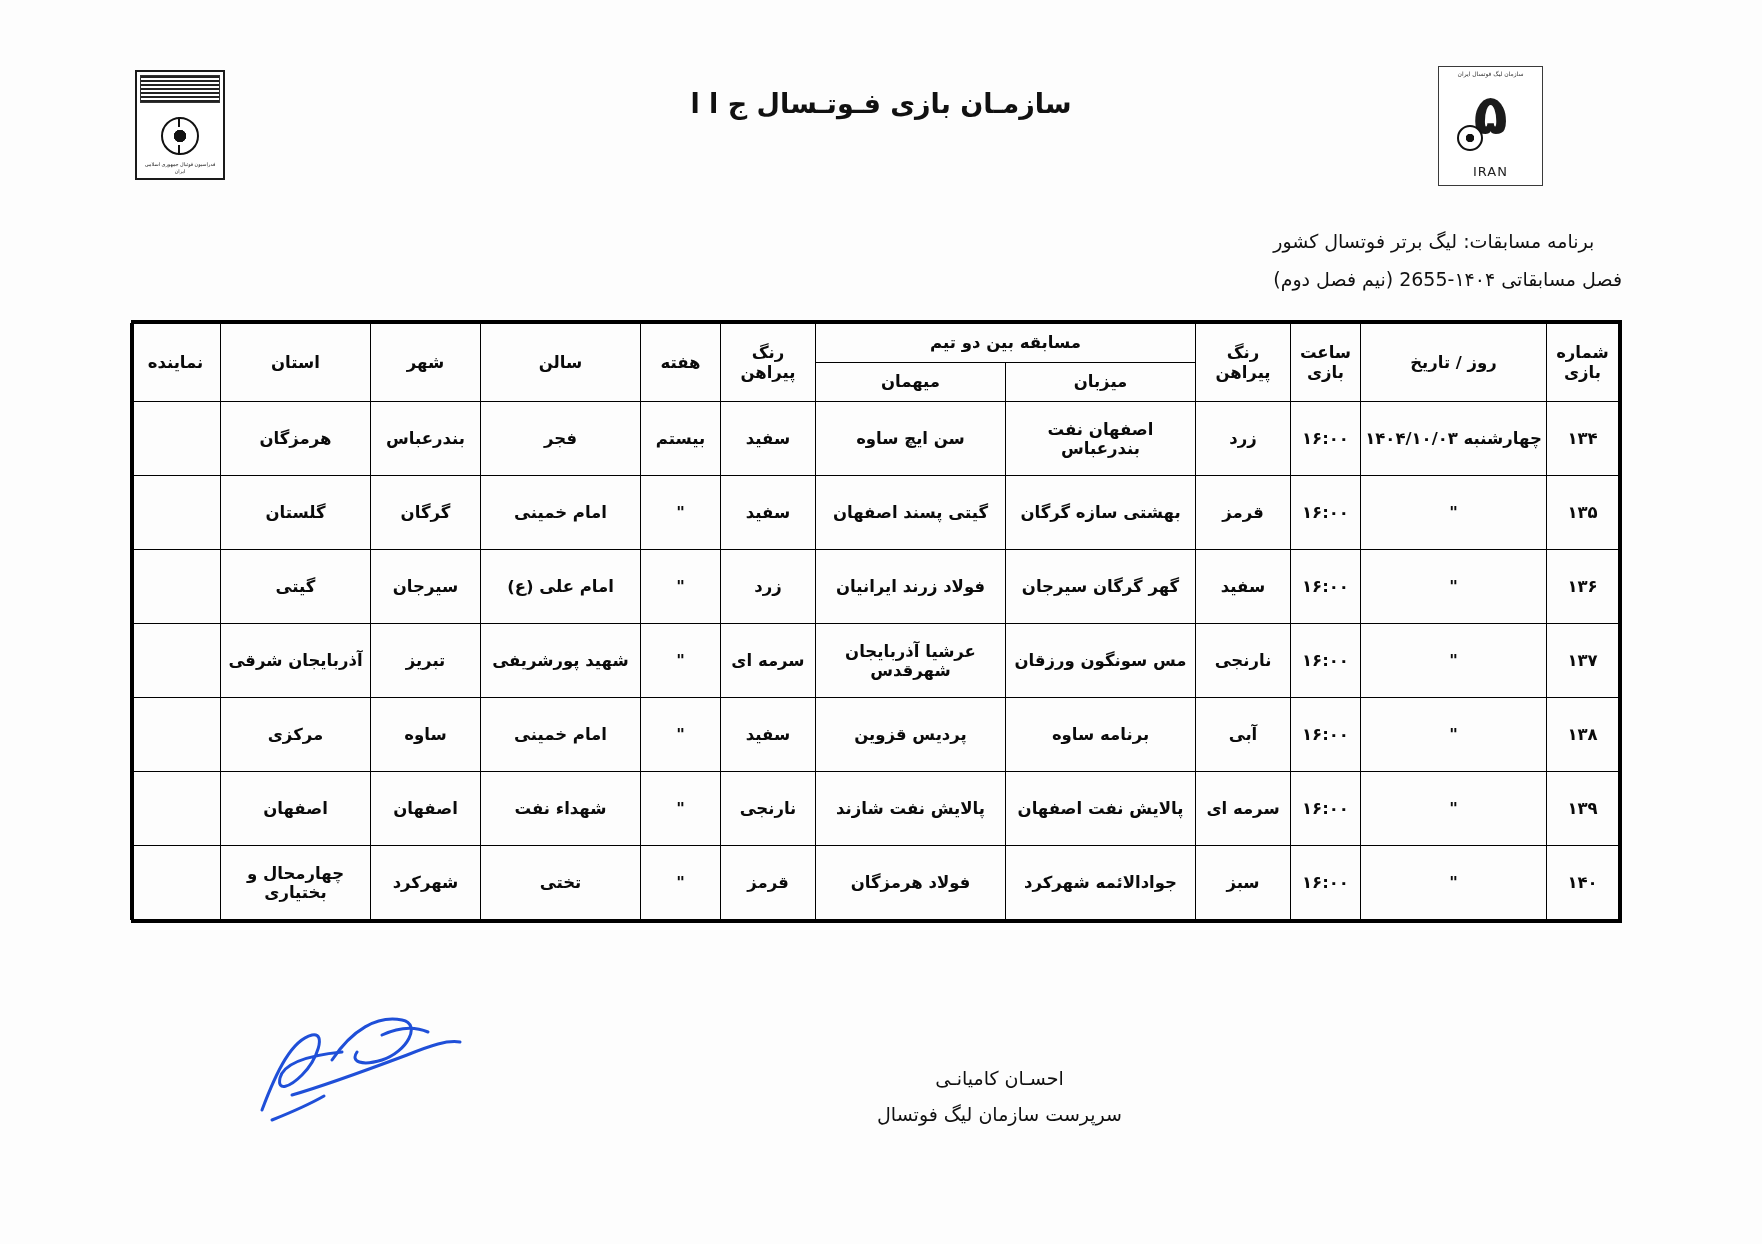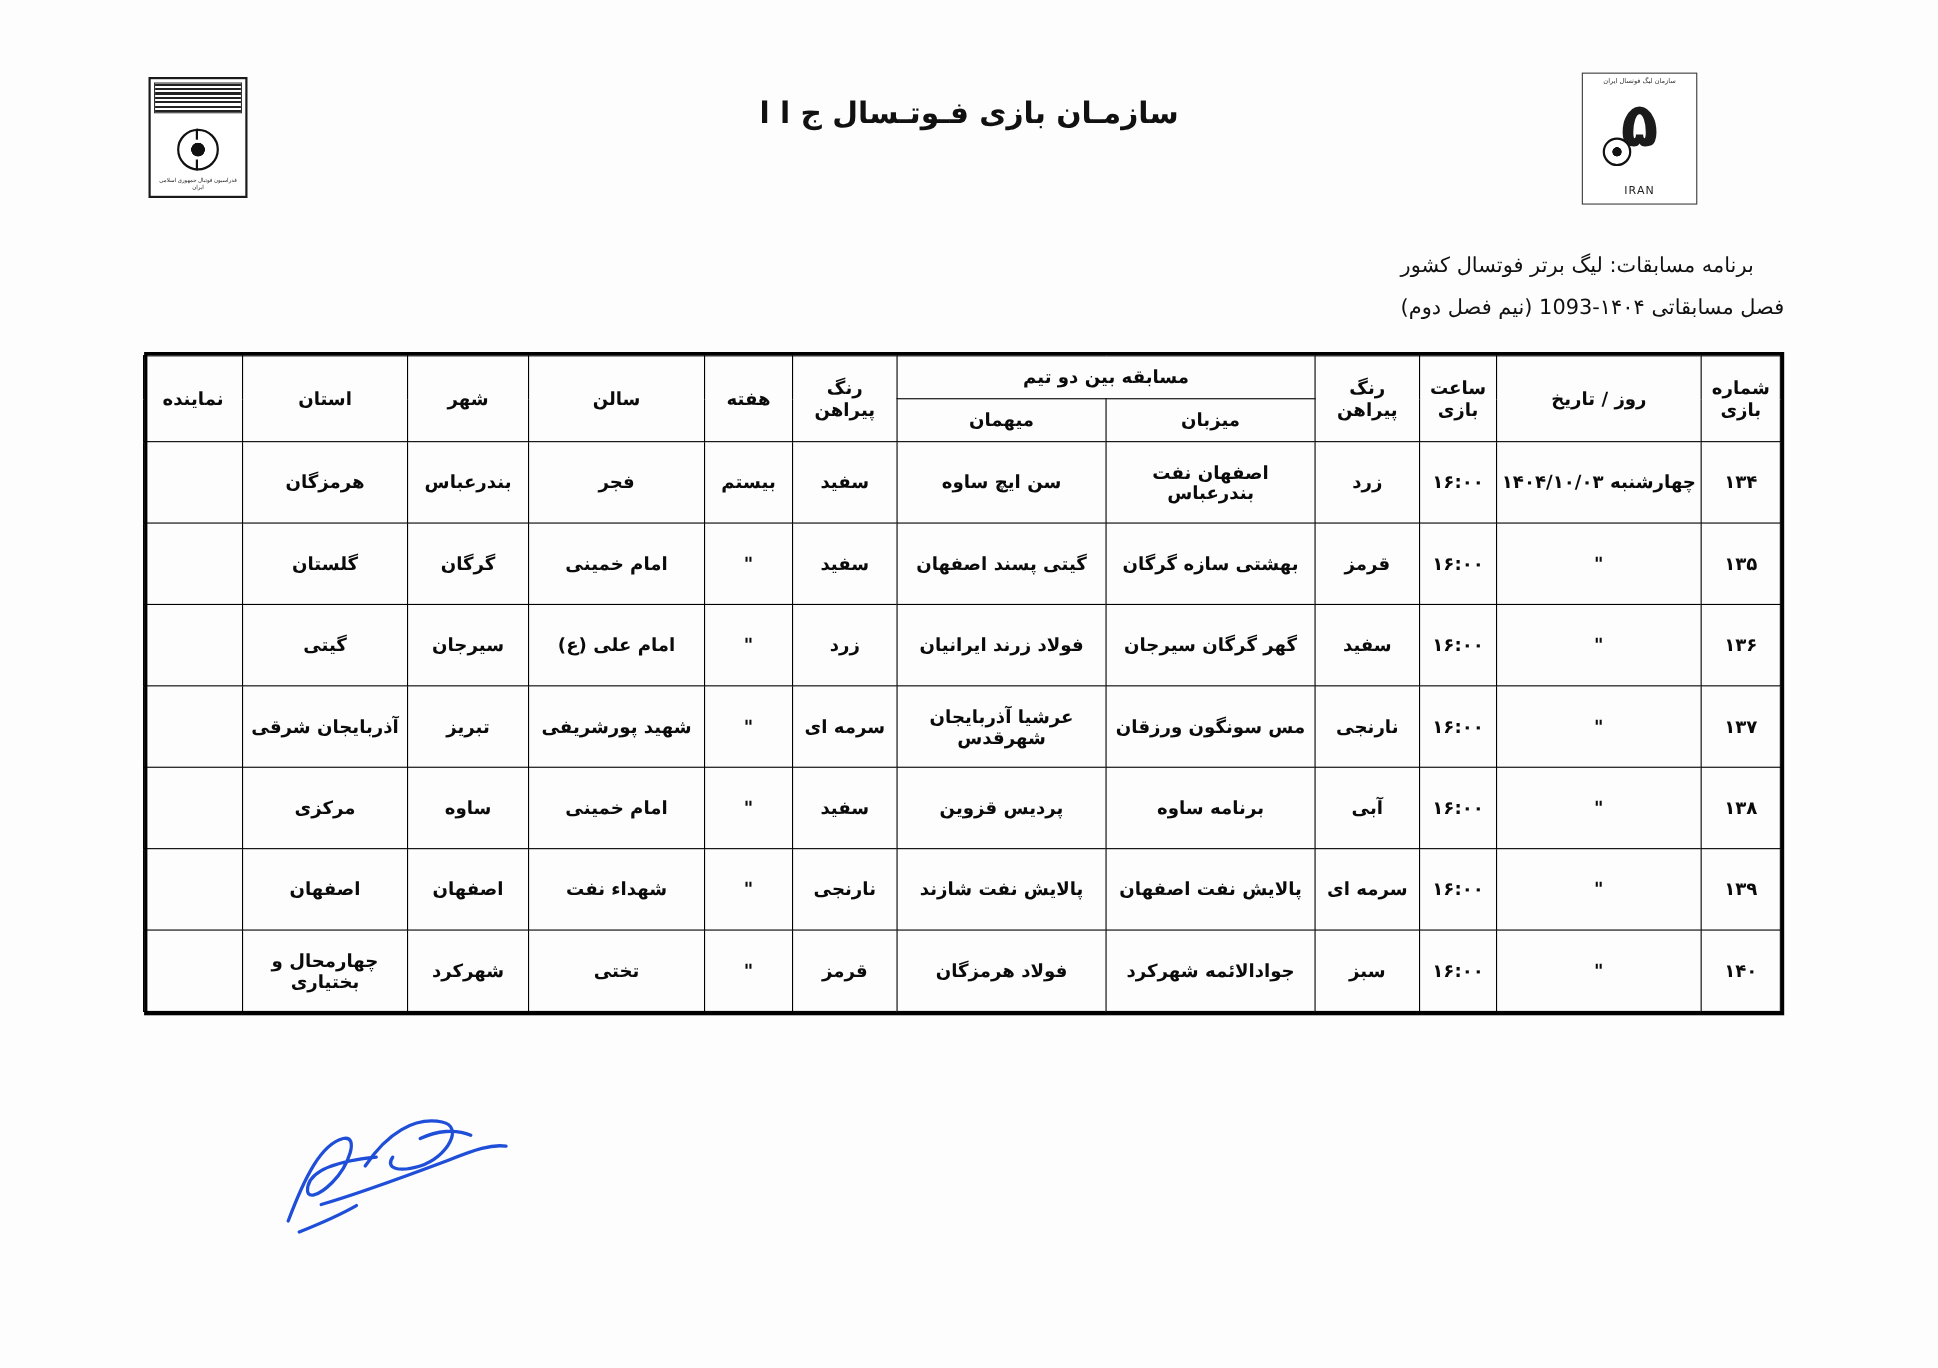"IRAN" .league-logo .bot-text { font-size: 10px -> 13px }
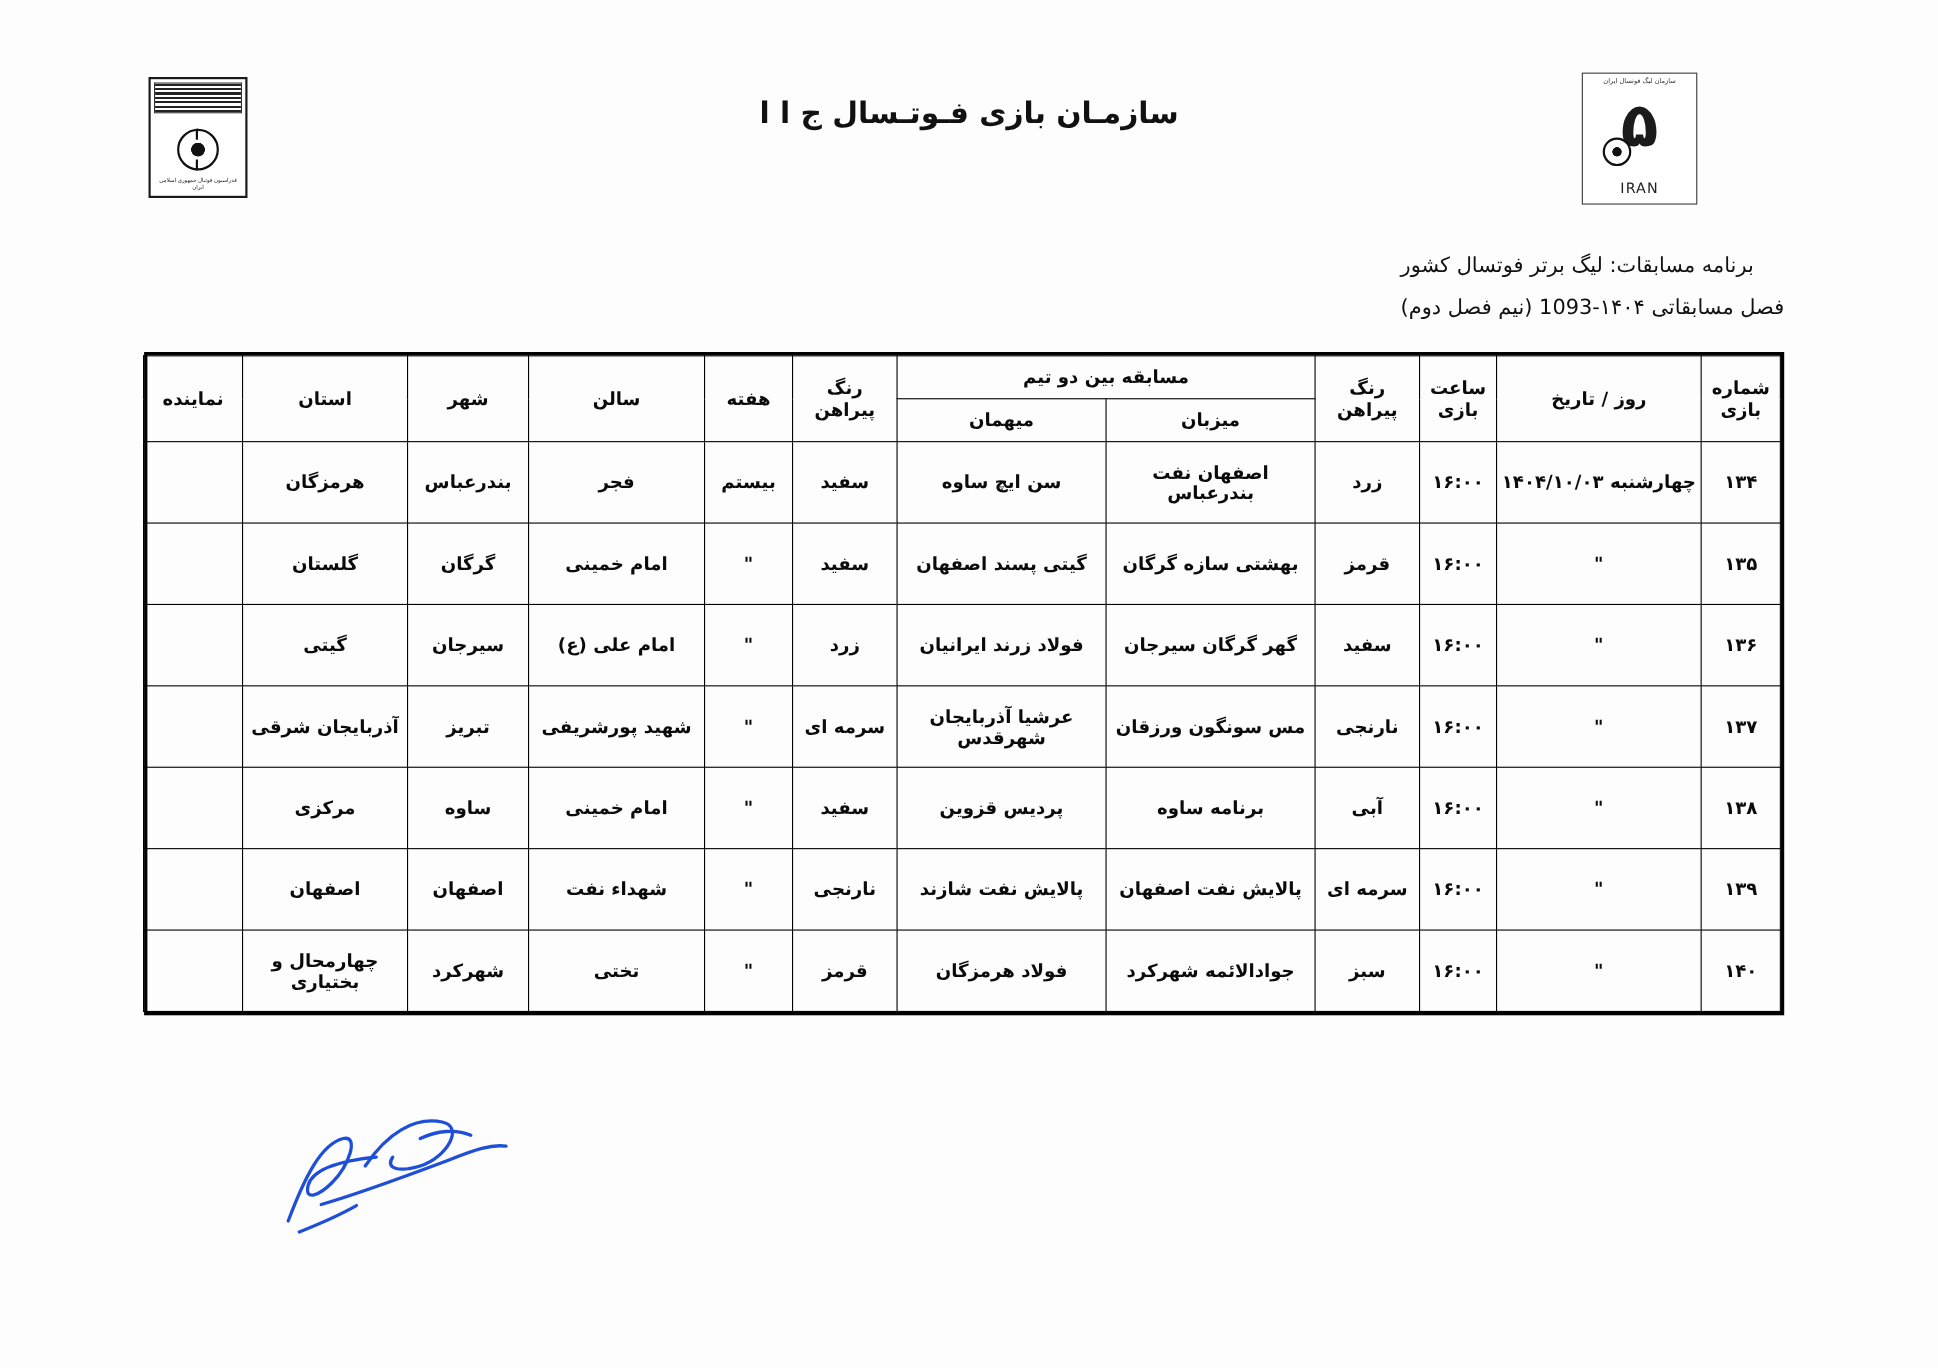"فصل مسابقاتی ۱۴۰۴-1093 (نیم فصل" div { text: ۱۴۰۴-1093 -> ۱۴۰۴-2655 }
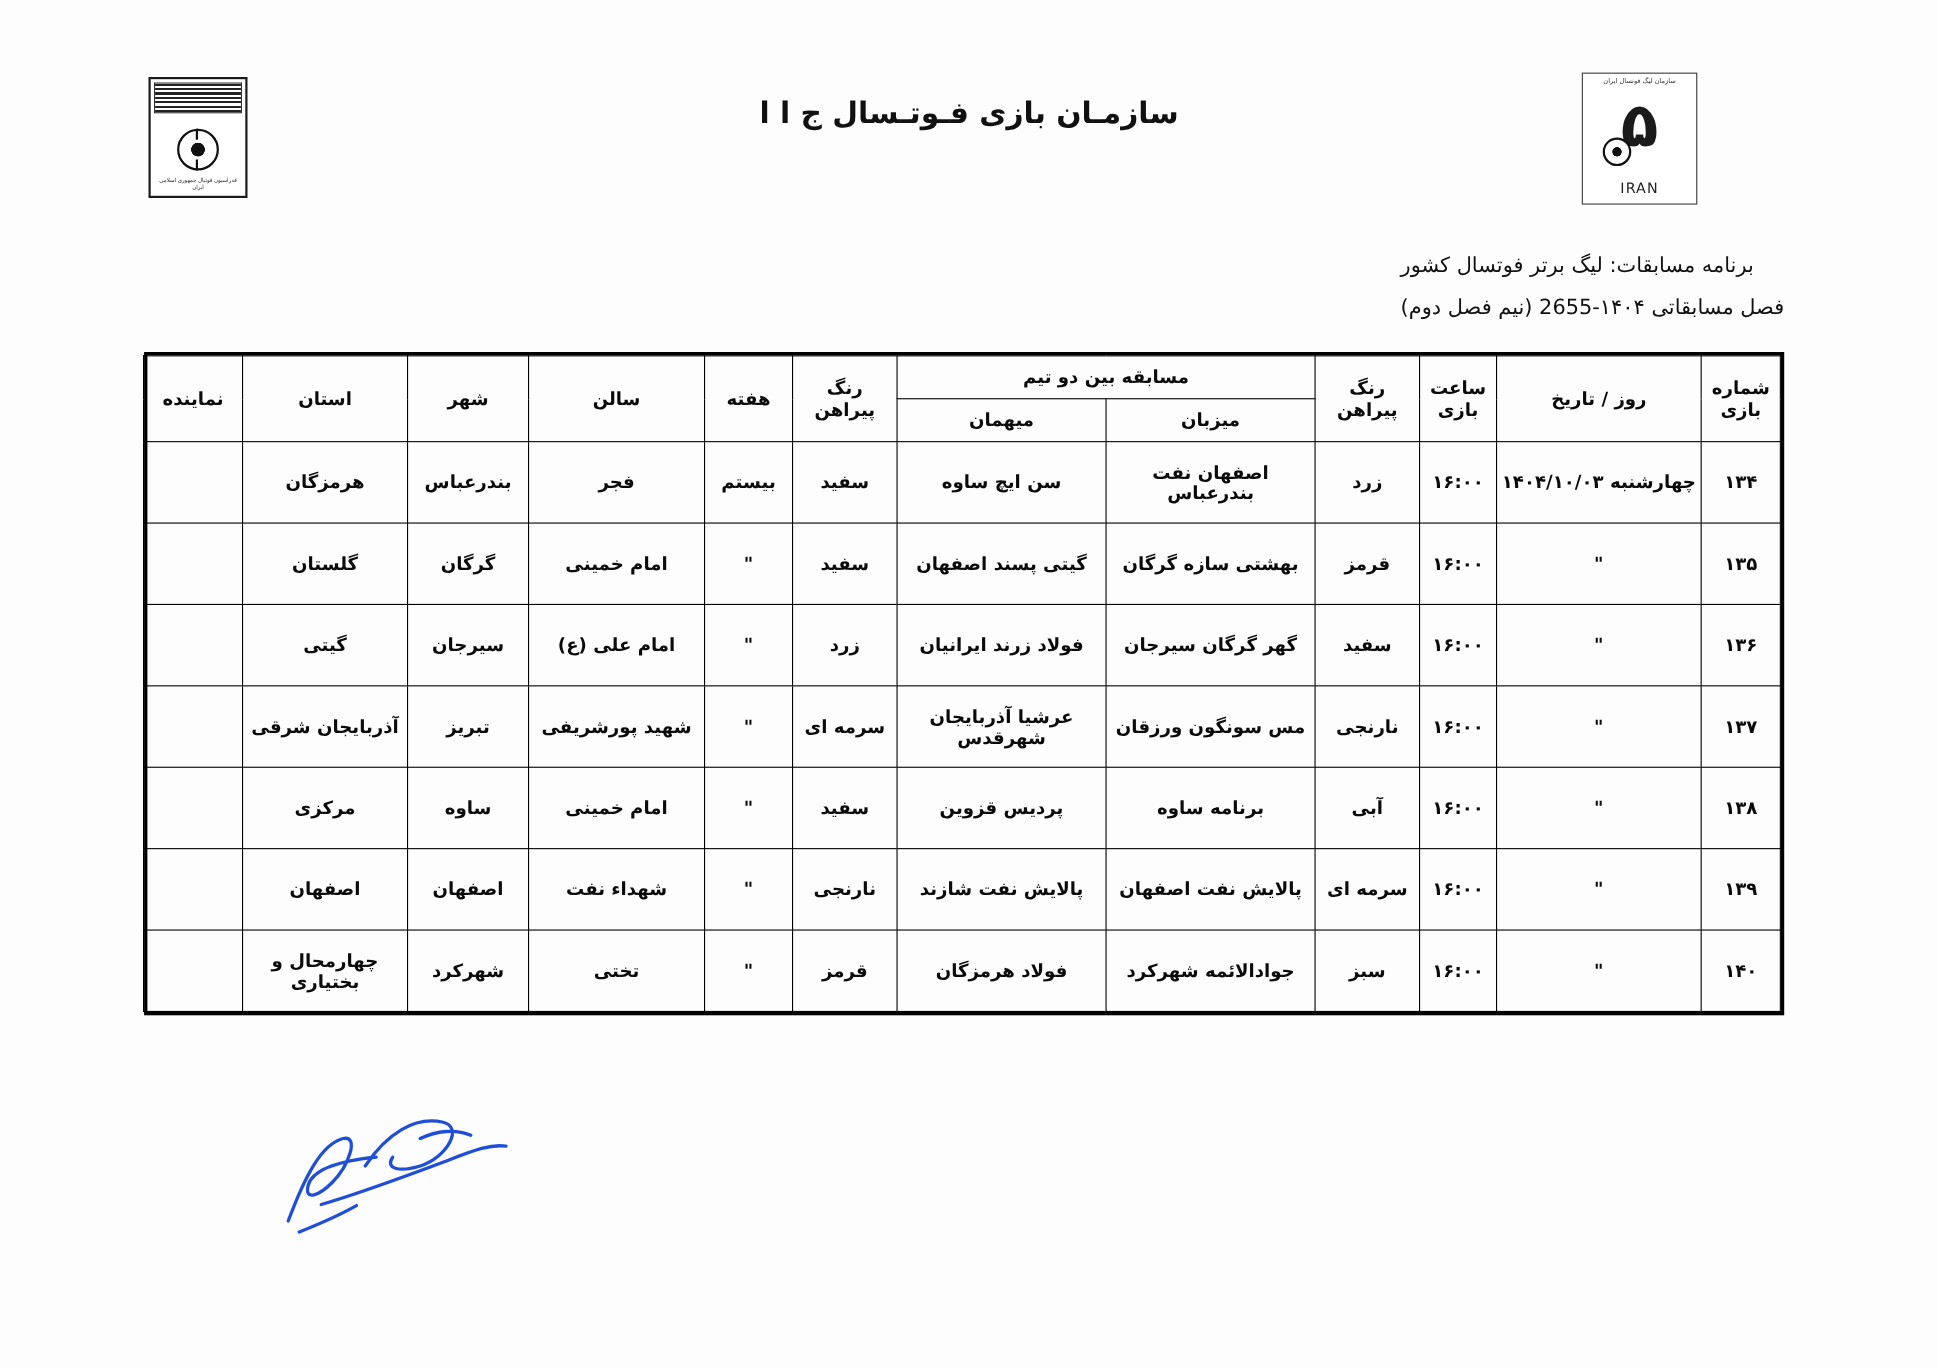"احسـان کامیانـی" div.sign-block { html: none -> <div> <div>احسـان کامیانـی</div> <div>سرپرست سازمان لیگ فوتسال</div> </div> }
